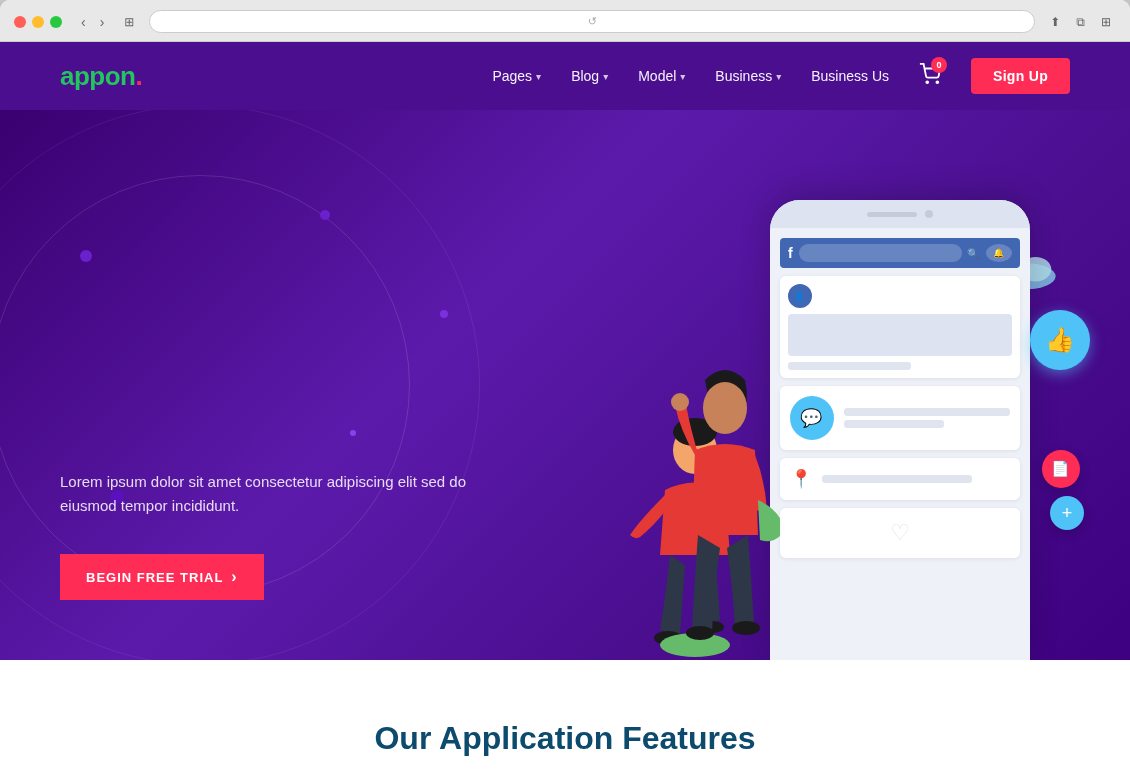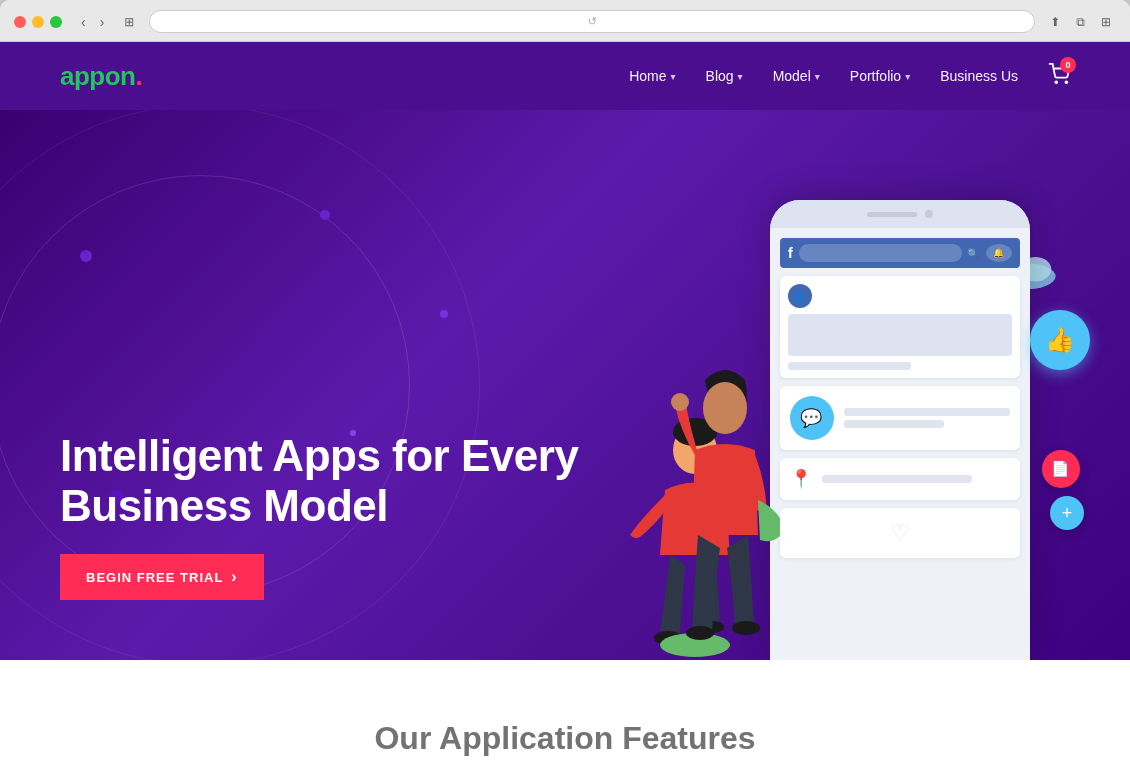"Home" span { text: Home -> Pages }
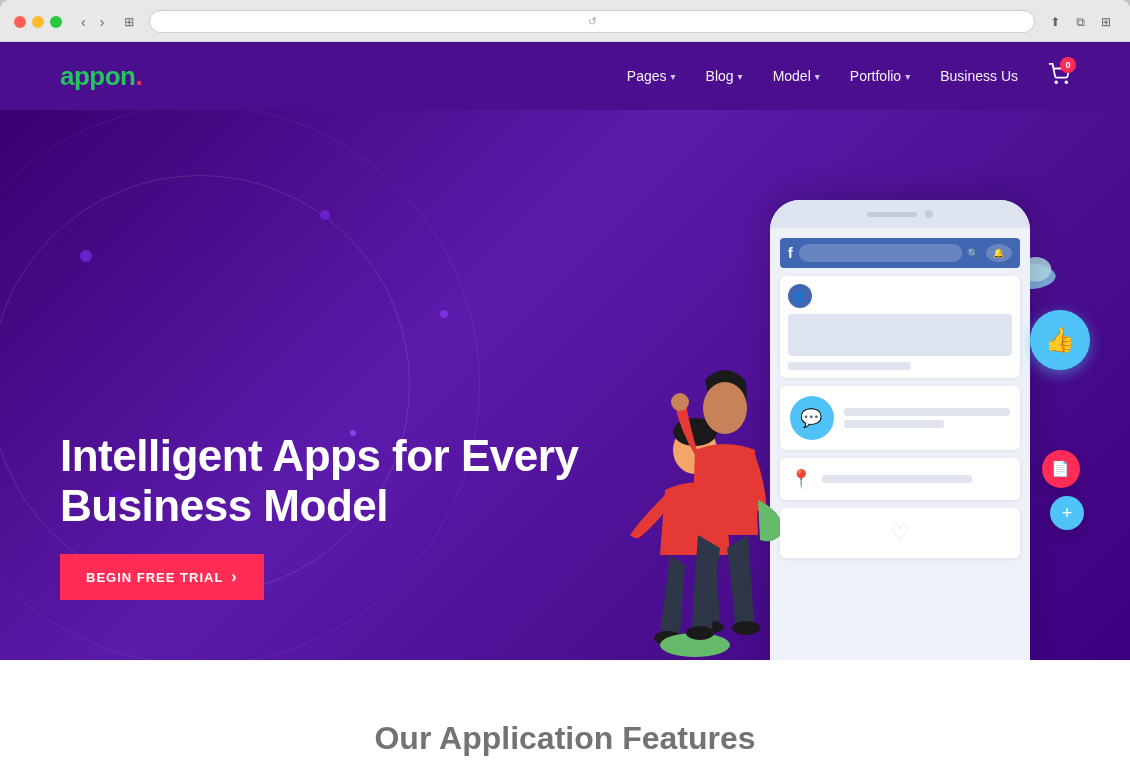"Portfolio" span { text: Portfolio -> Business }
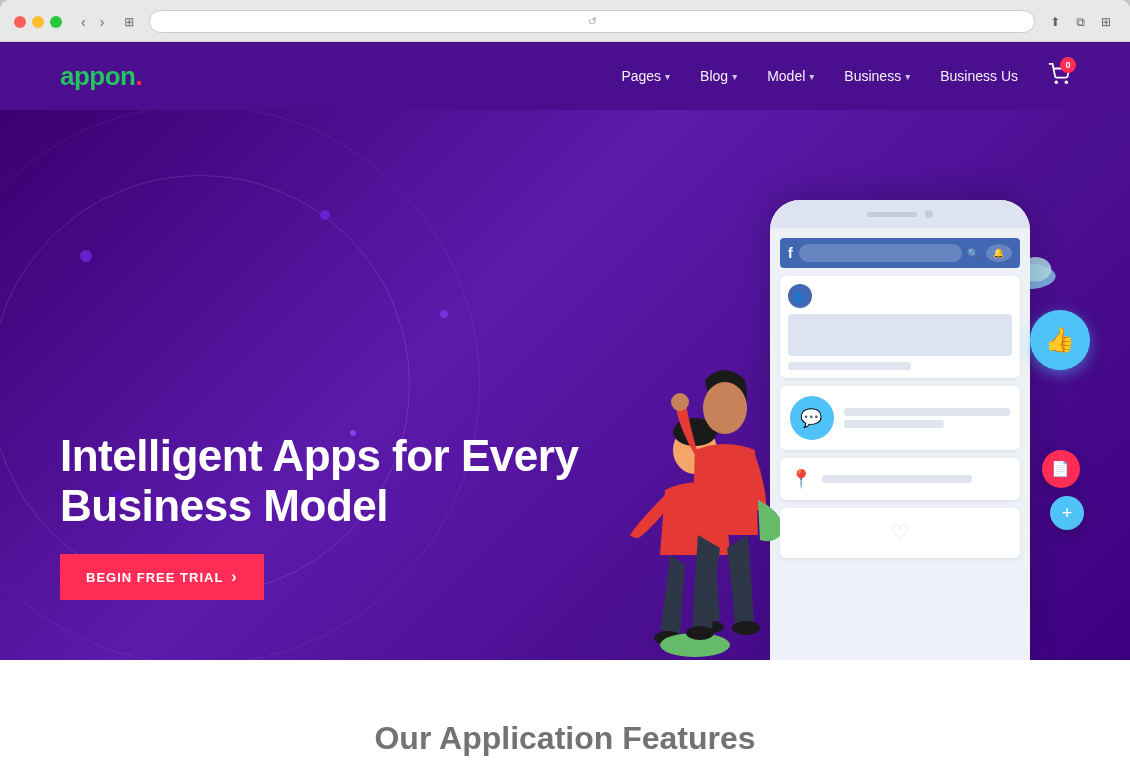"Sign Up" li { html: none -> <li> <button>Sign Up</button> </li> }
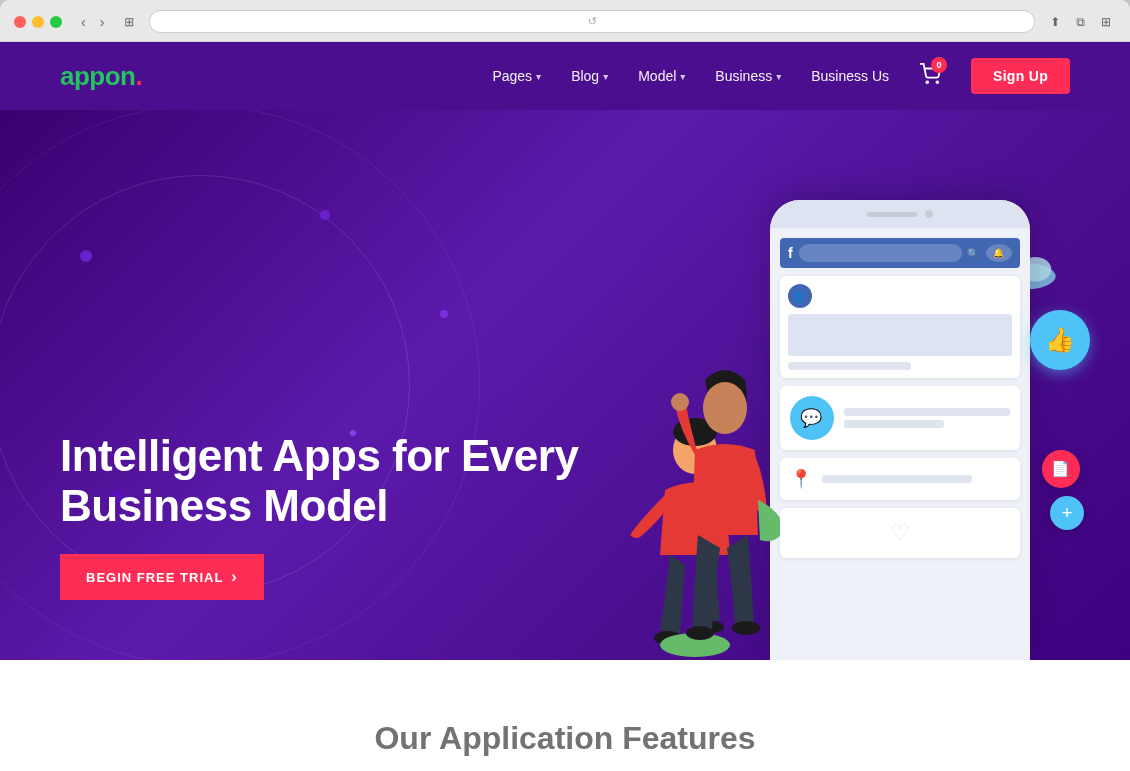"Intelligent Apps for Every Business" h1.hero-title { html: <h1>Intelligent Apps for Every Business Model</h1> -> none }
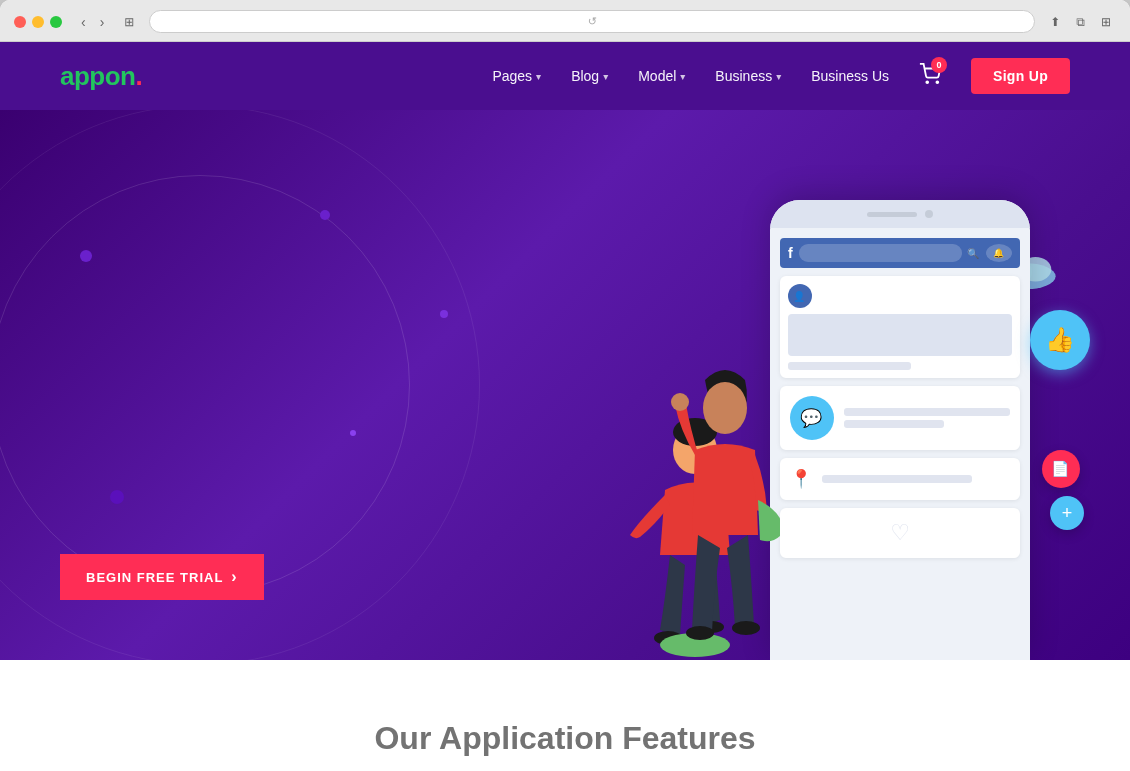"Lorem ipsum dolor sit amet" p.hero-subtitle { html: none -> <p>Lorem ipsum dolor sit amet consectetur adipiscing elit sed do eiusmod tempor incididunt.</p> }
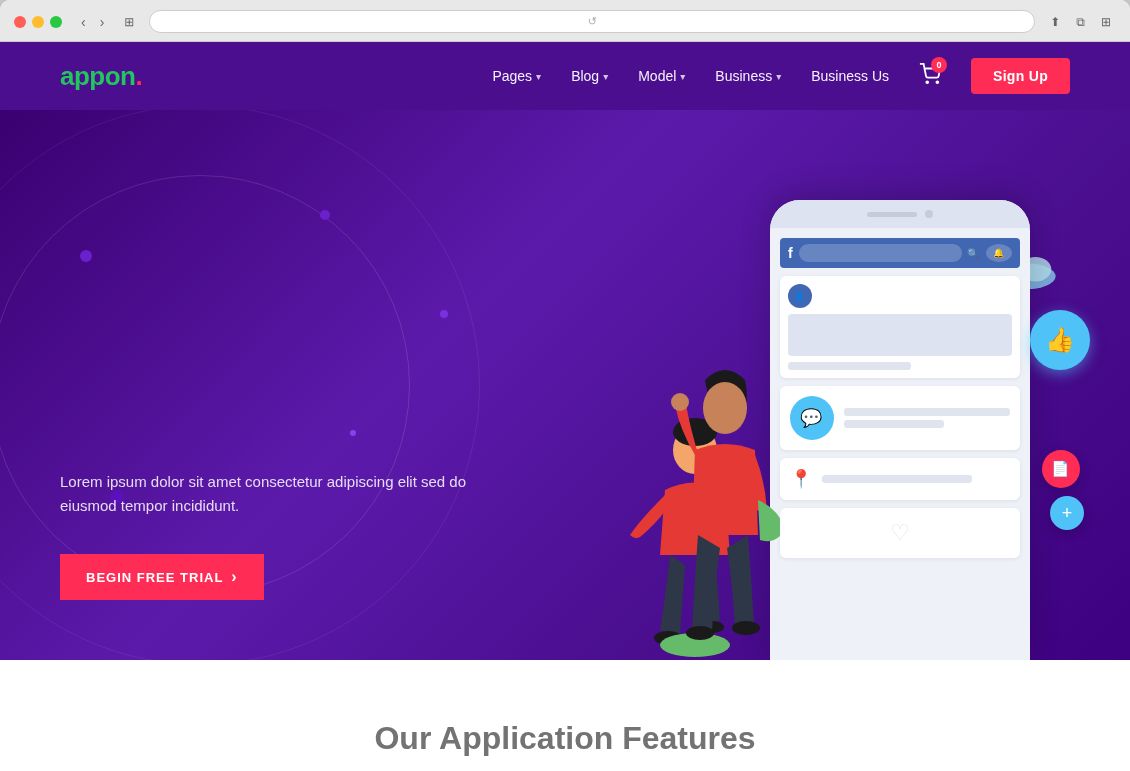"Our Application Features" .features-title { color: #737373 -> #0c4a6e }
